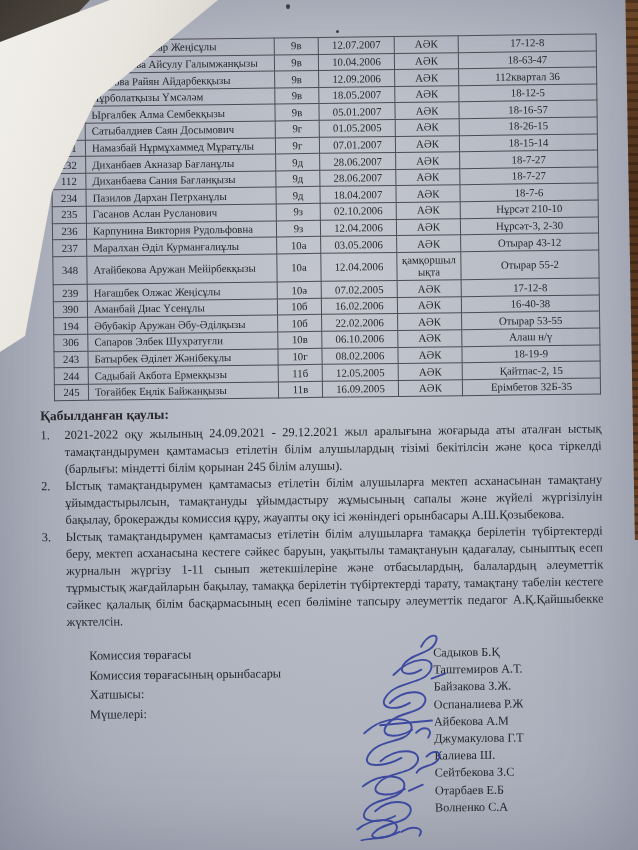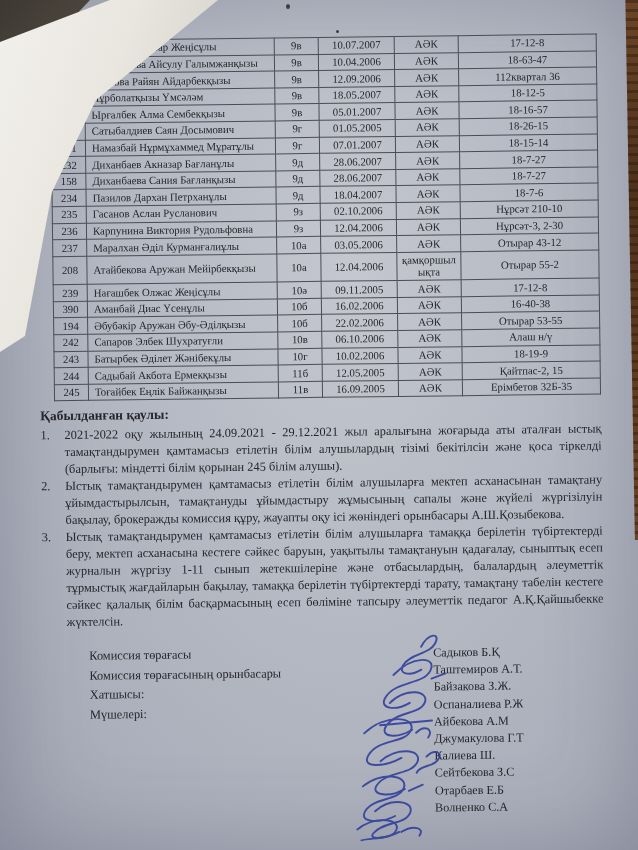"10.07.2007" td.c-date { text: 10.07.2007 -> 12.07.2007 }
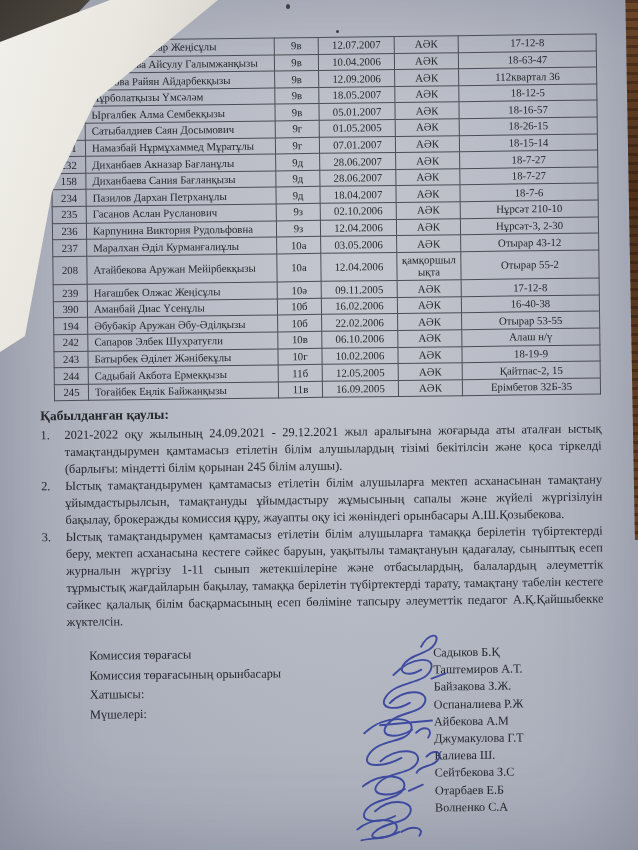"158" td.c-num { text: 158 -> 112 }
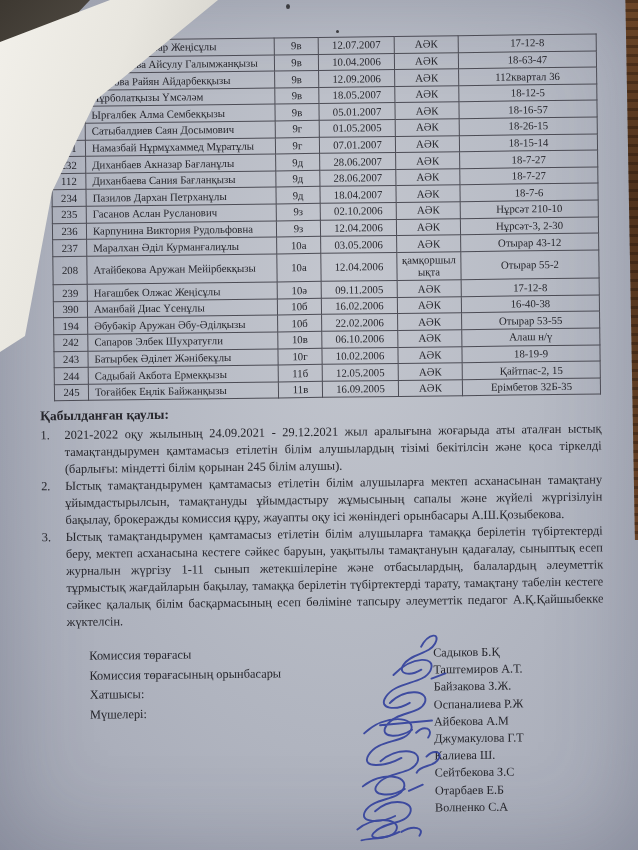"208" td.c-num { text: 208 -> 348 }
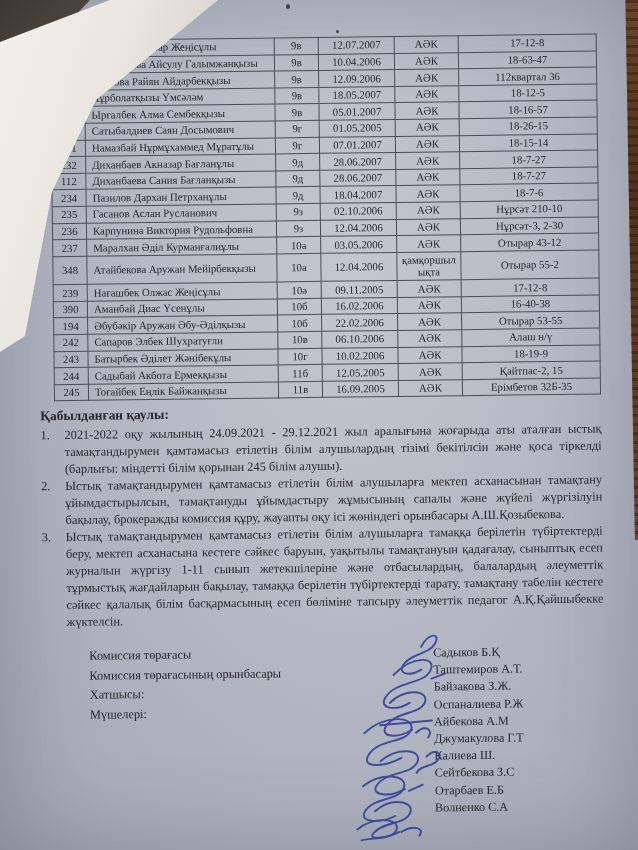"09.11.2005" td.c-date { text: 09.11.2005 -> 07.02.2005 }
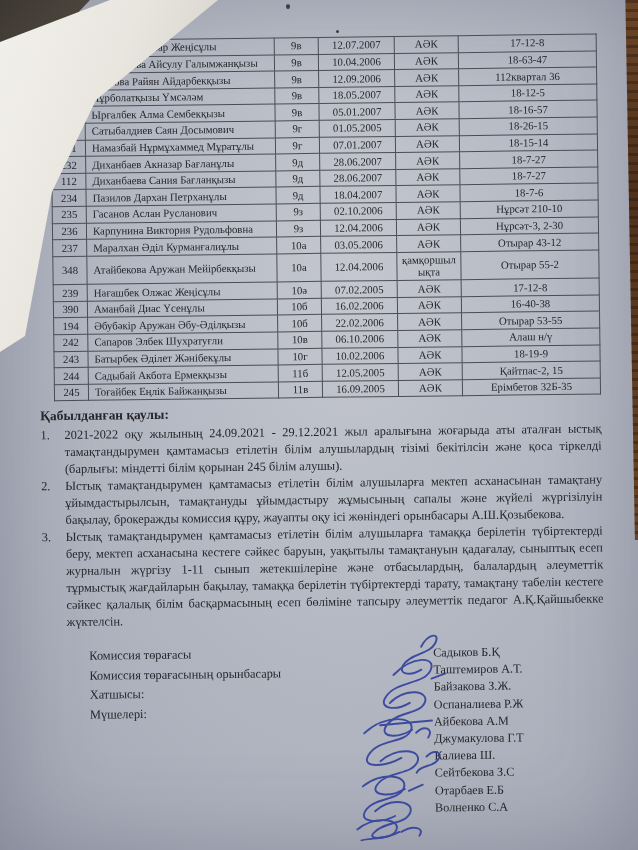"242" td.c-num { text: 242 -> 306 }
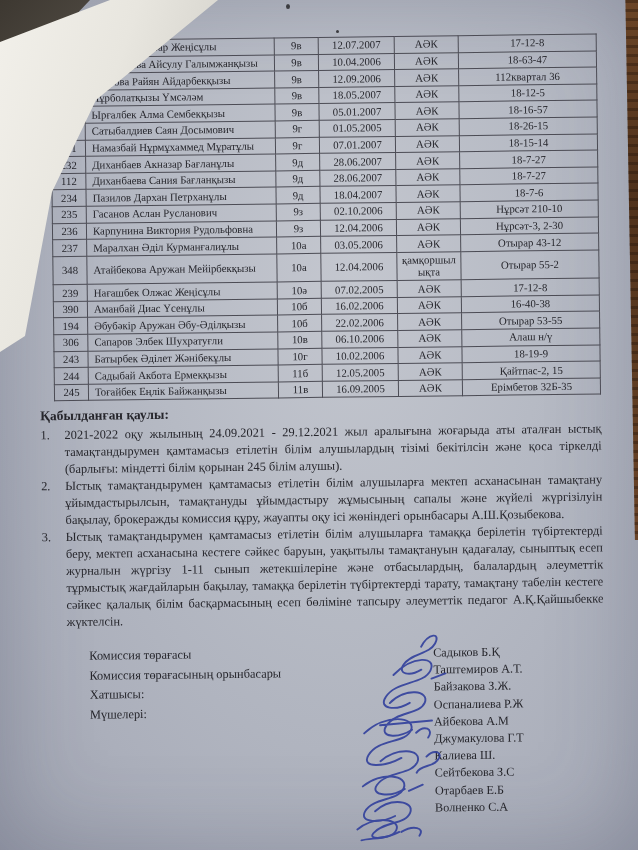"10.02.2006" td.c-date { text: 10.02.2006 -> 08.02.2006 }
